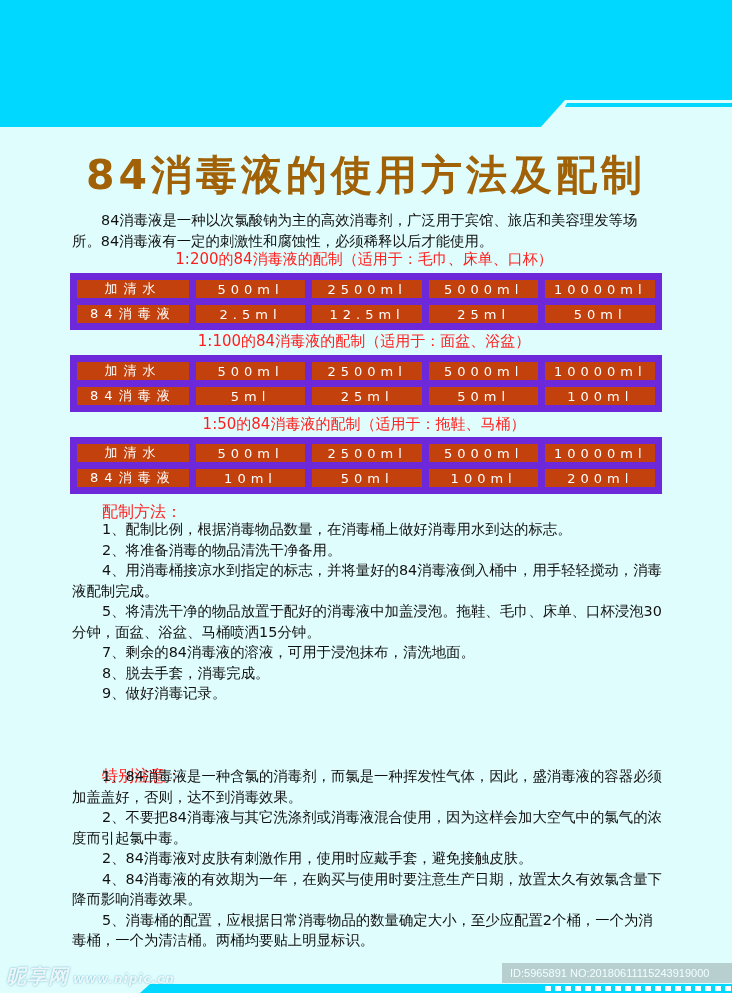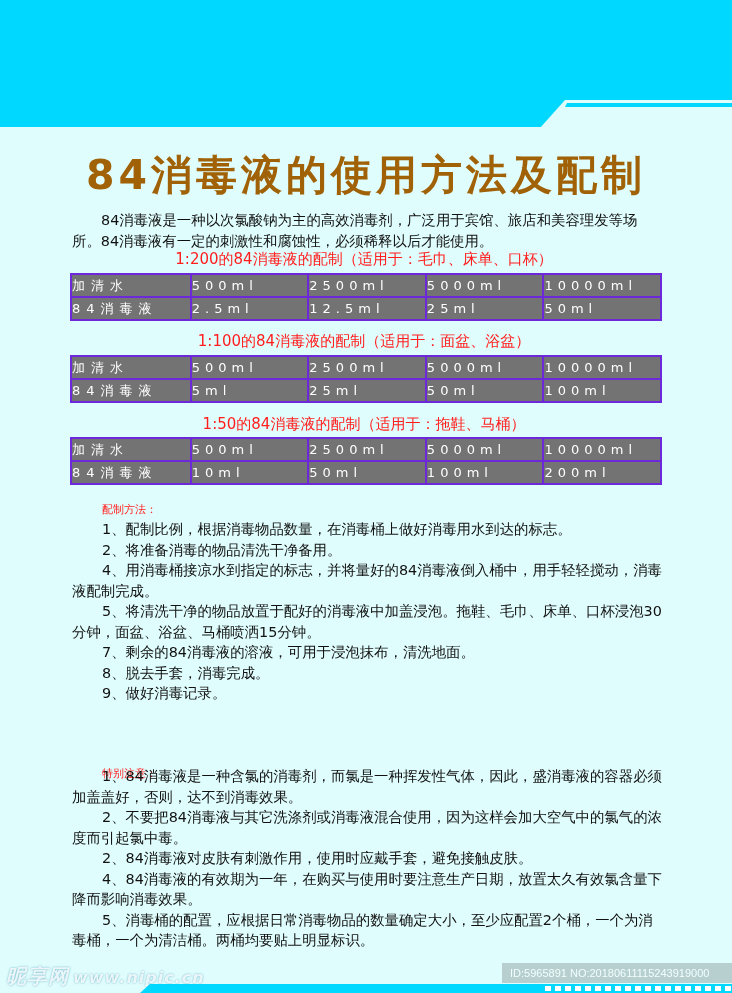"加清水" table.mix td { background: #737373 -> #c2410c; border: 2px solid #6d28d9 -> 7px solid #6d28d9; text-align: none -> center }
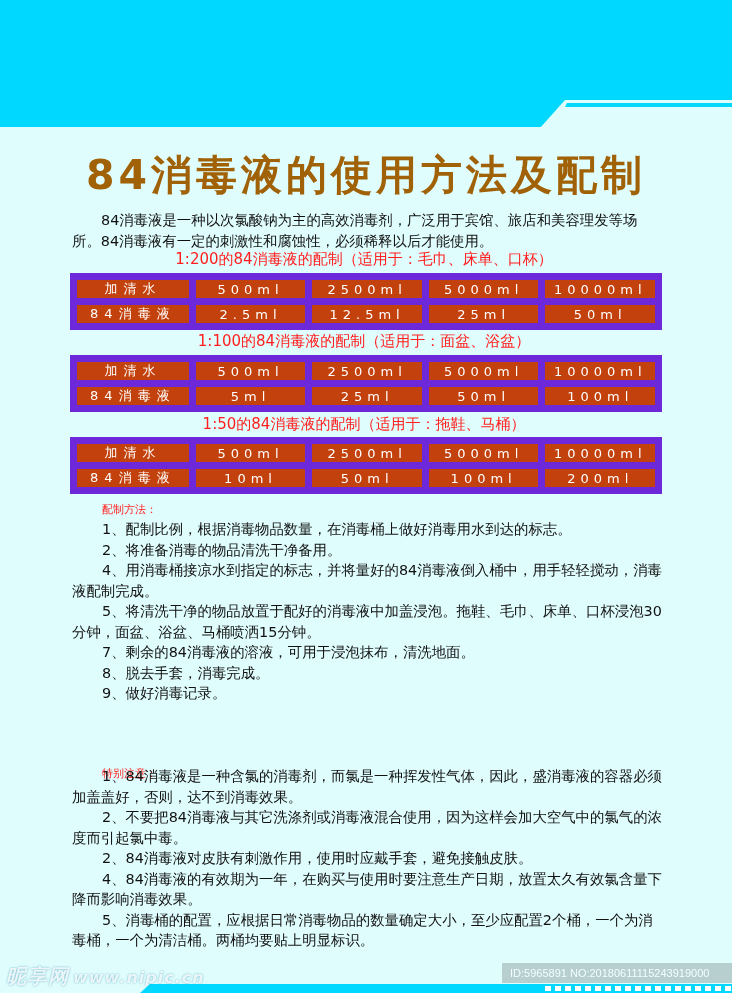"配制方法：" .section-label { font-size: 11px -> 16px }
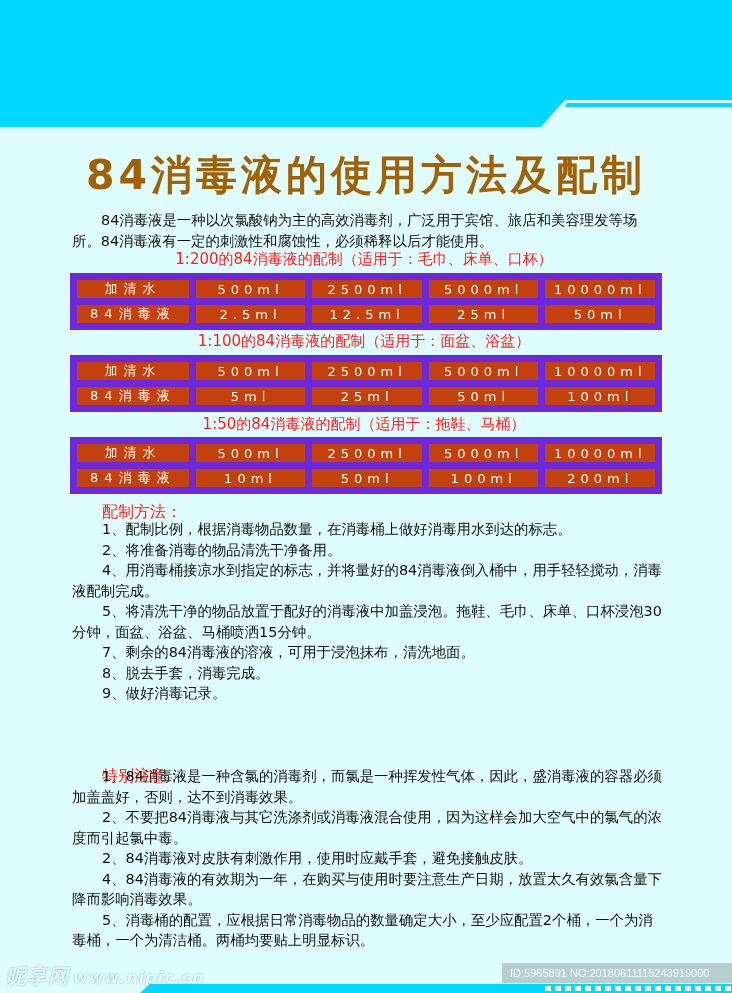"www.nipic.cn" .watermark-logo .url { font-size: 16px -> 12px }
